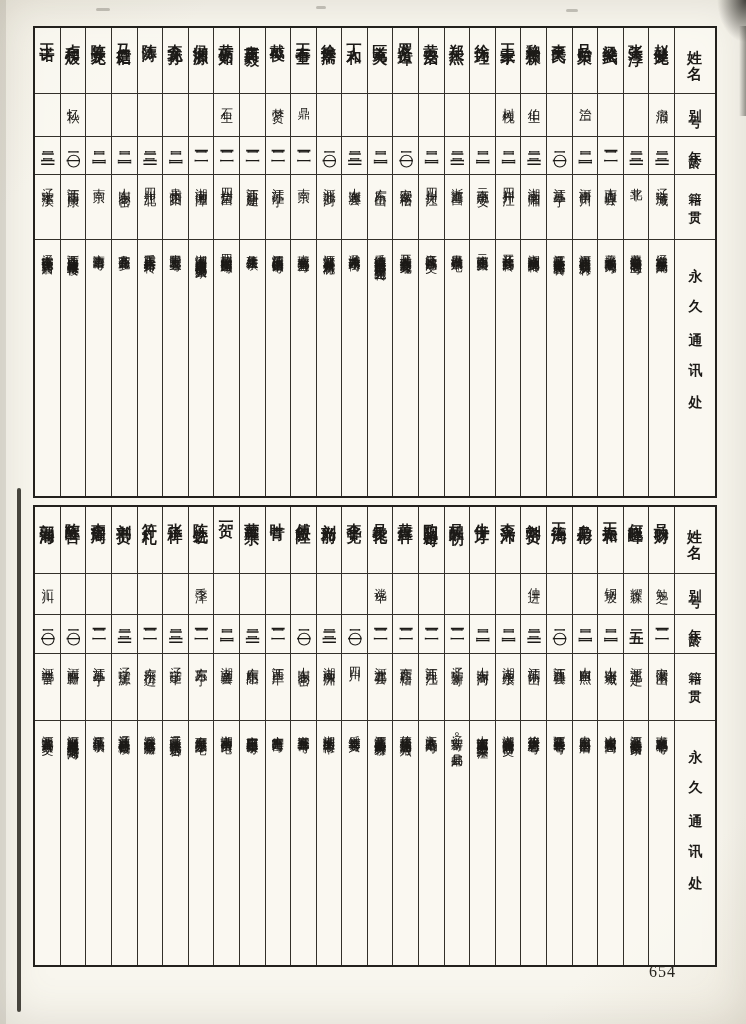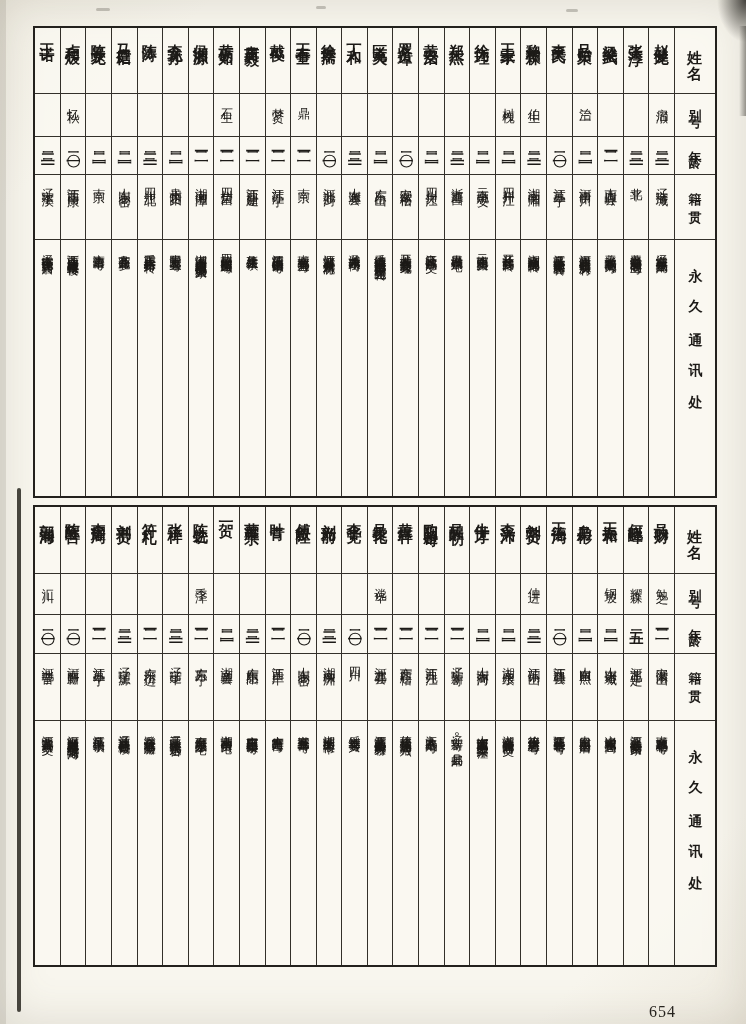"654" .page-number { margin-top: 40px -> none }
